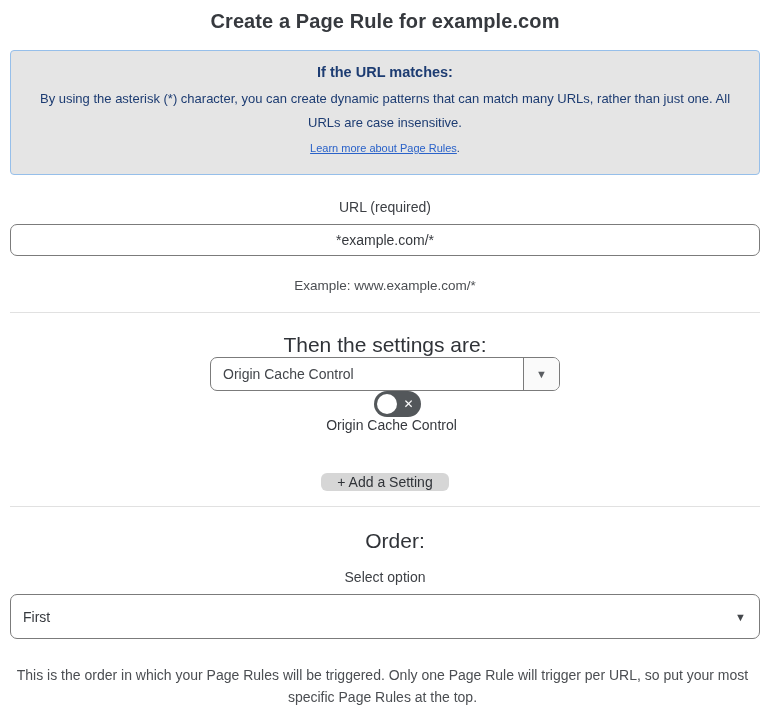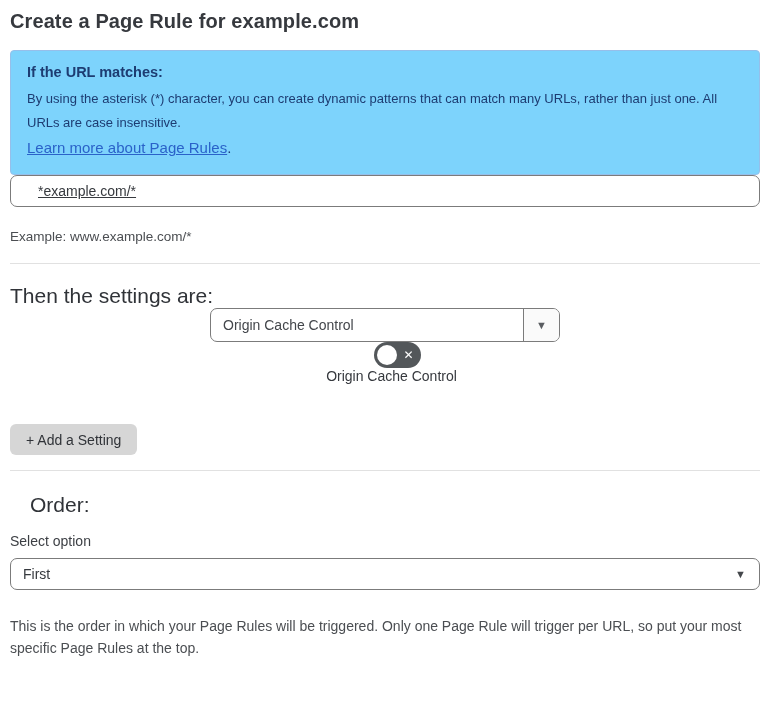"Create a Page Rule for" * { text-align: none -> center }
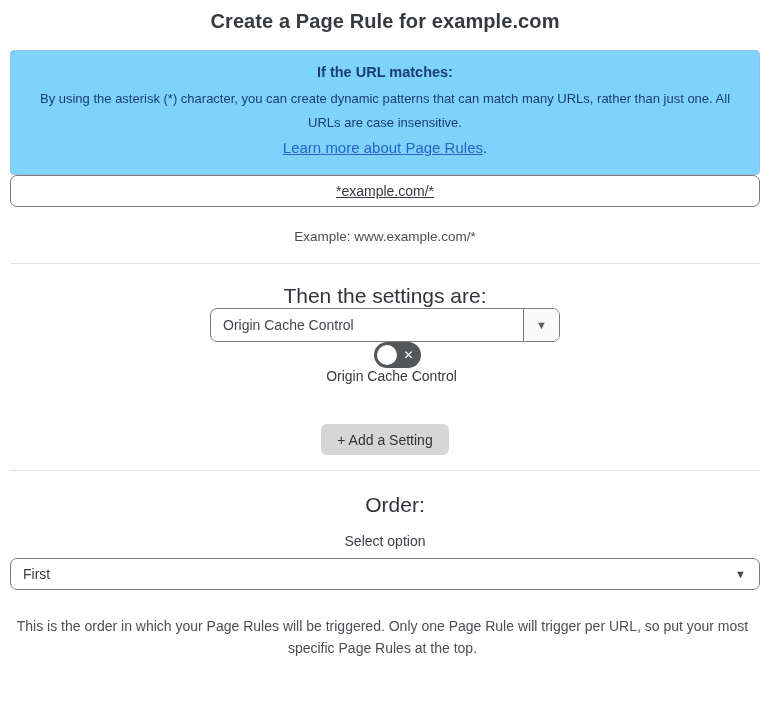"If the URL matches:" .info-box { background: #7dd3fc -> #e5e5e5 }
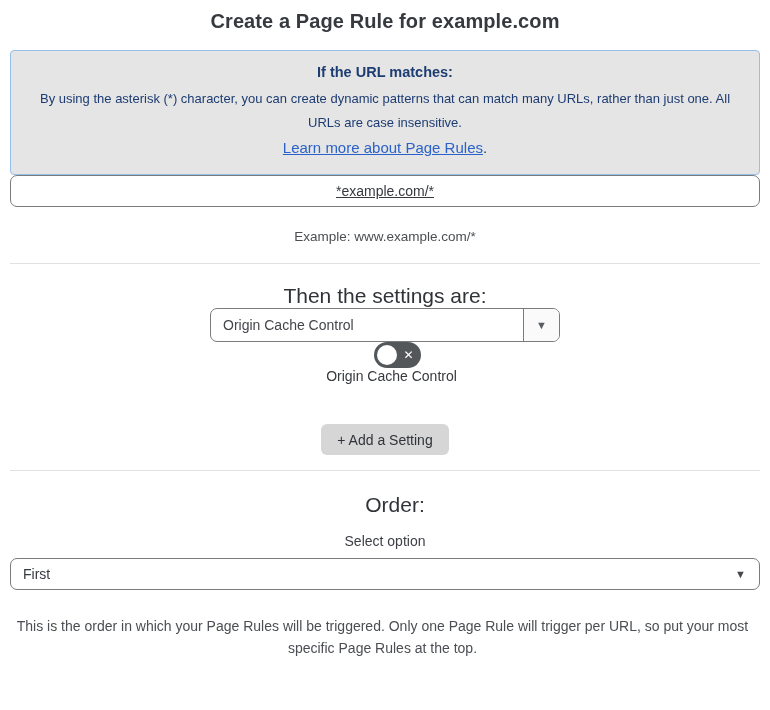"Learn more about Page Rules." .info-box .info-link-line { font-size: 15px -> 11px }
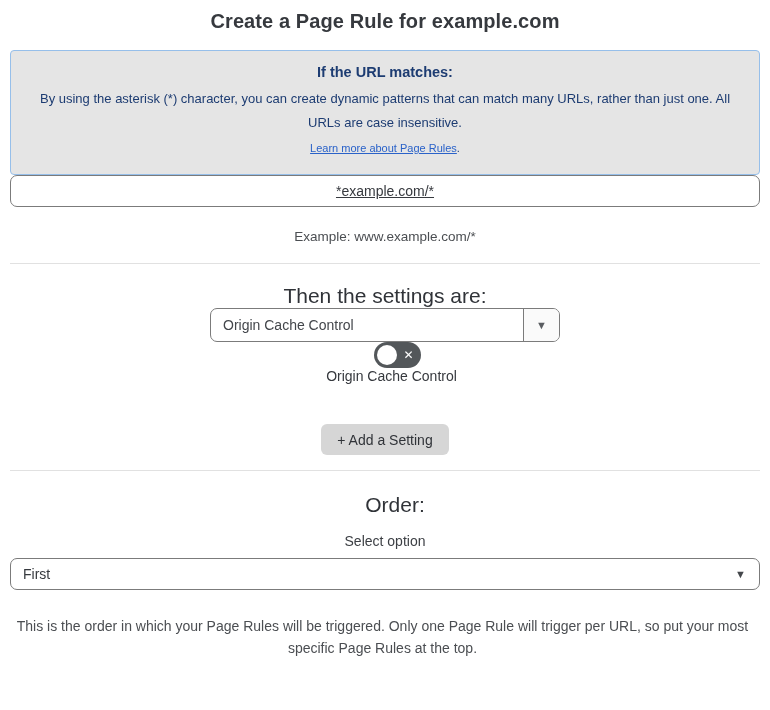"URL (required)" div.field-label { html: none -> <div>URL (required)</div> }
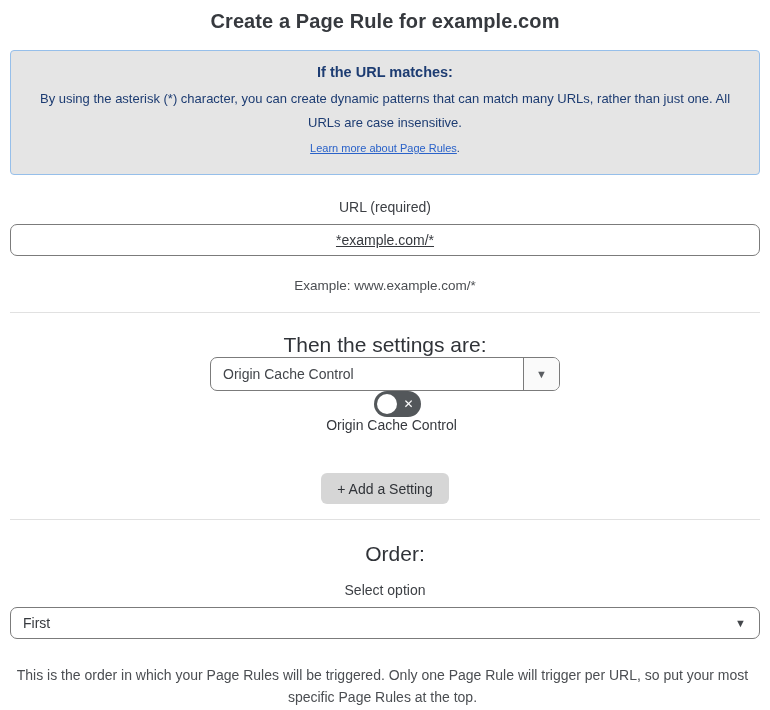"*example.com/*" .text-input { text-decoration: underline -> none }
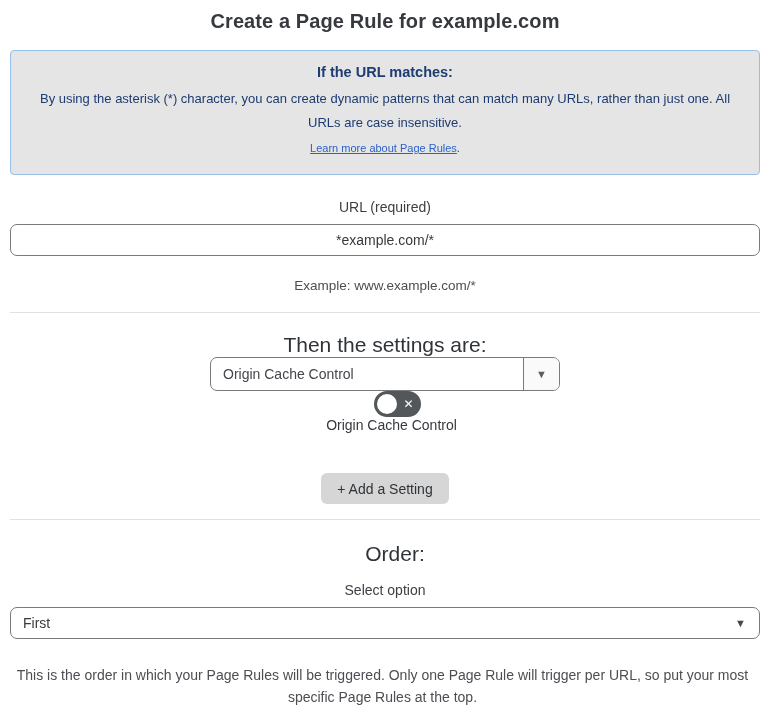"+ Add a Setting" .add-setting-btn { height: 31px -> 18px }
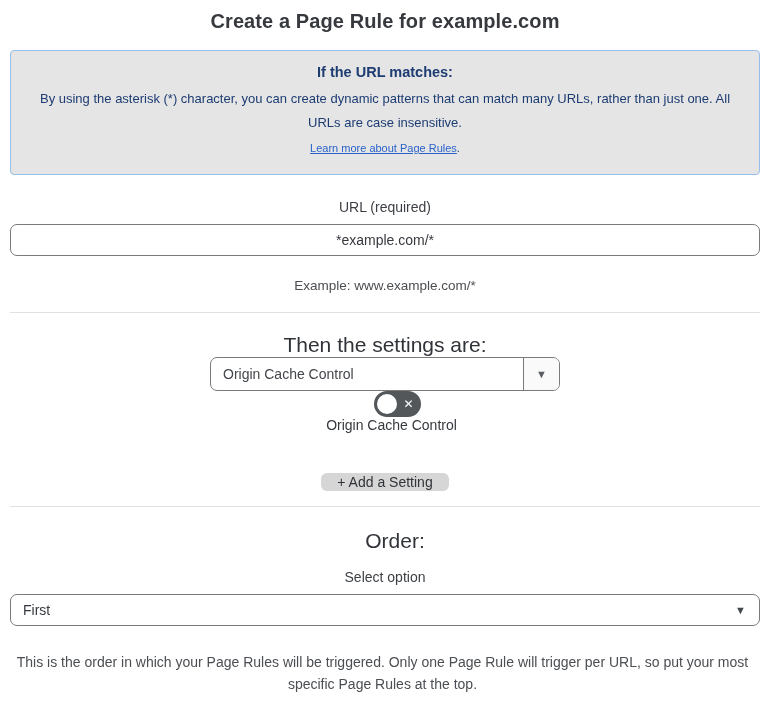"First" .full-select { height: 32px -> 45px }
